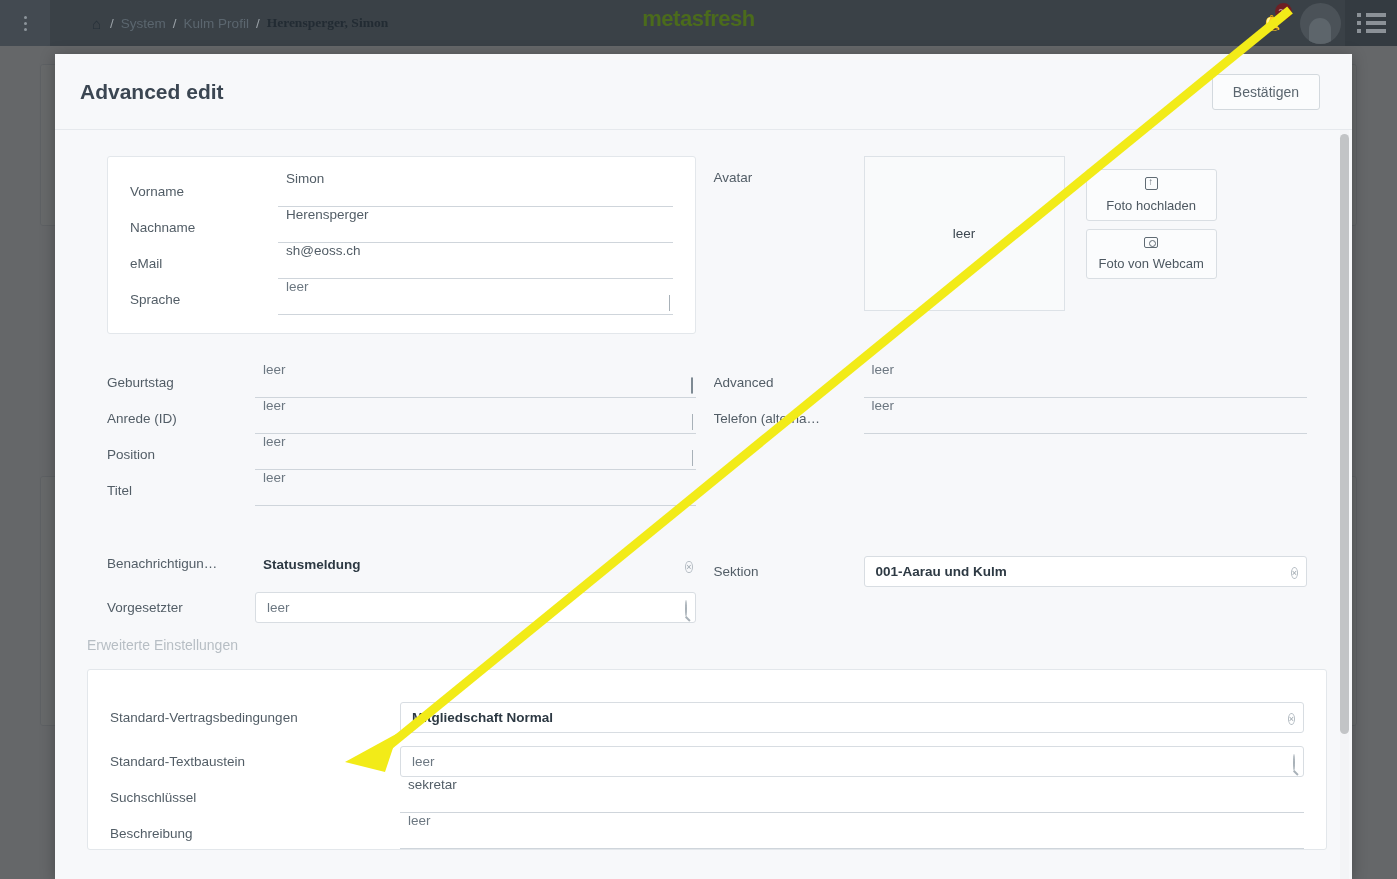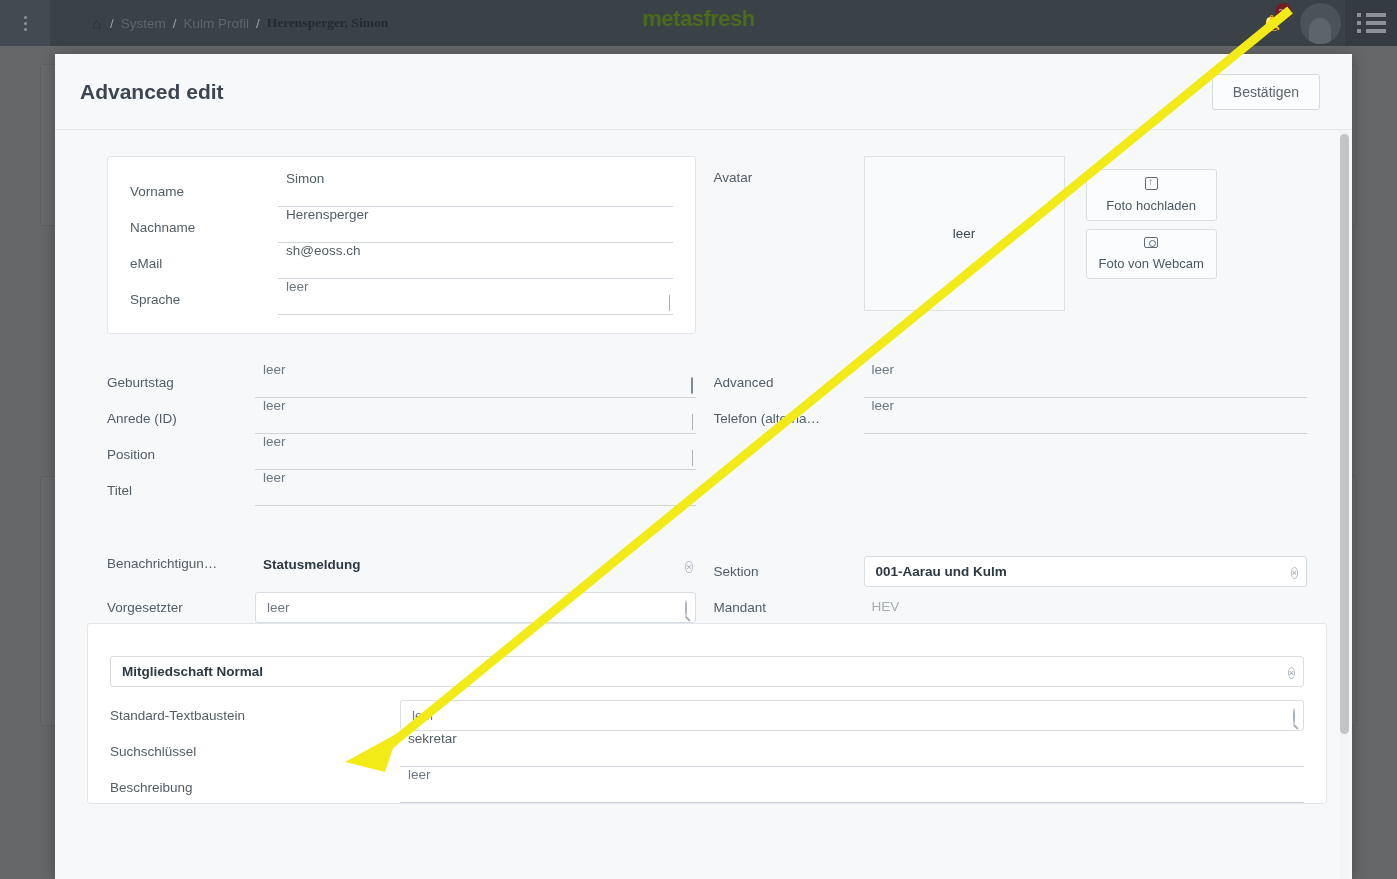"Mandant" div.field { html: <div> <div>Mandant</div> <div> <div>HEV</div> </div> </div> -> none }
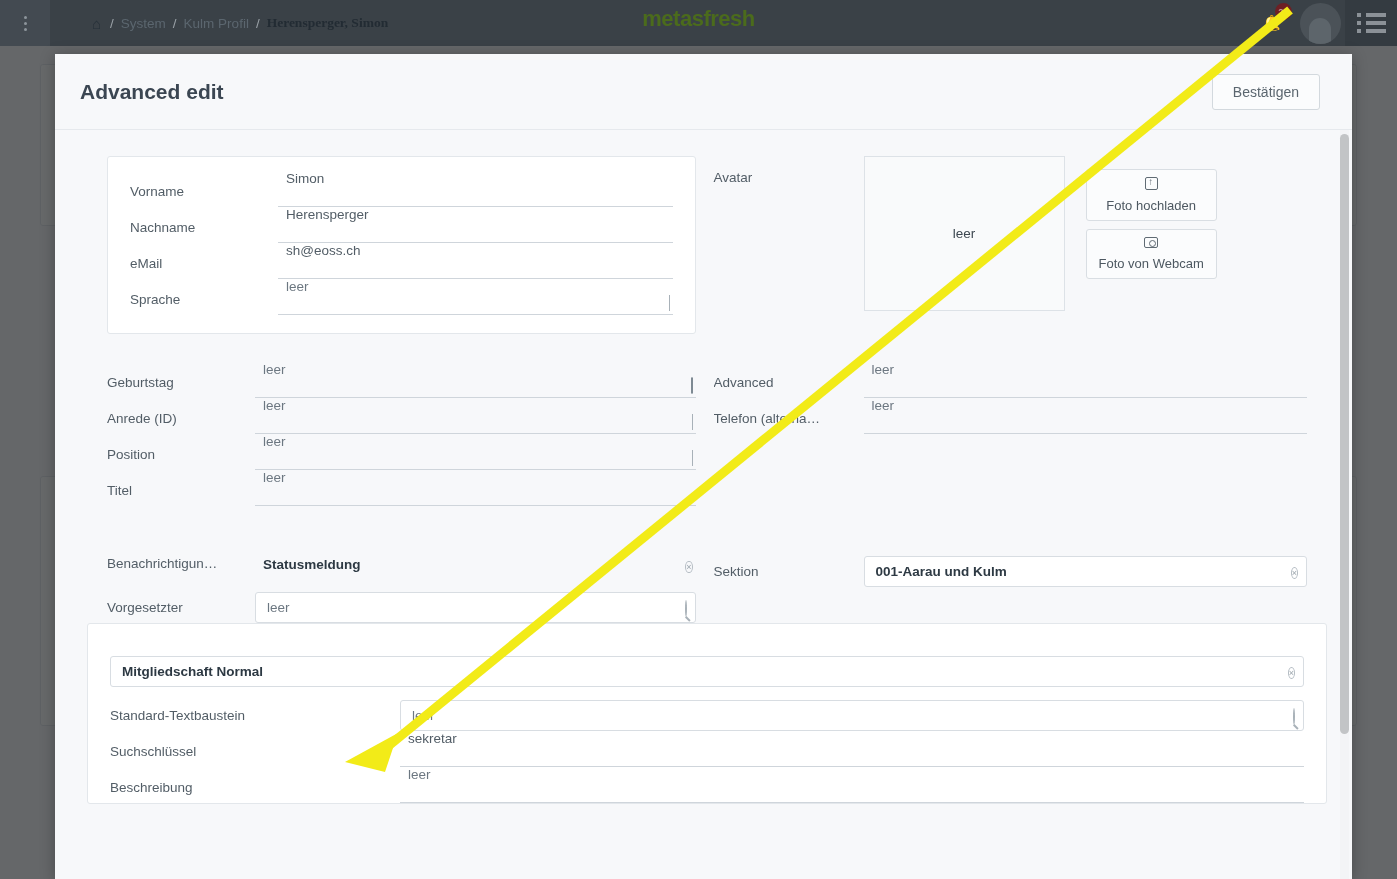"Erweiterte Einstellungen" div.section-head { html: none -> <div>Erweiterte Einstellungen</div> }
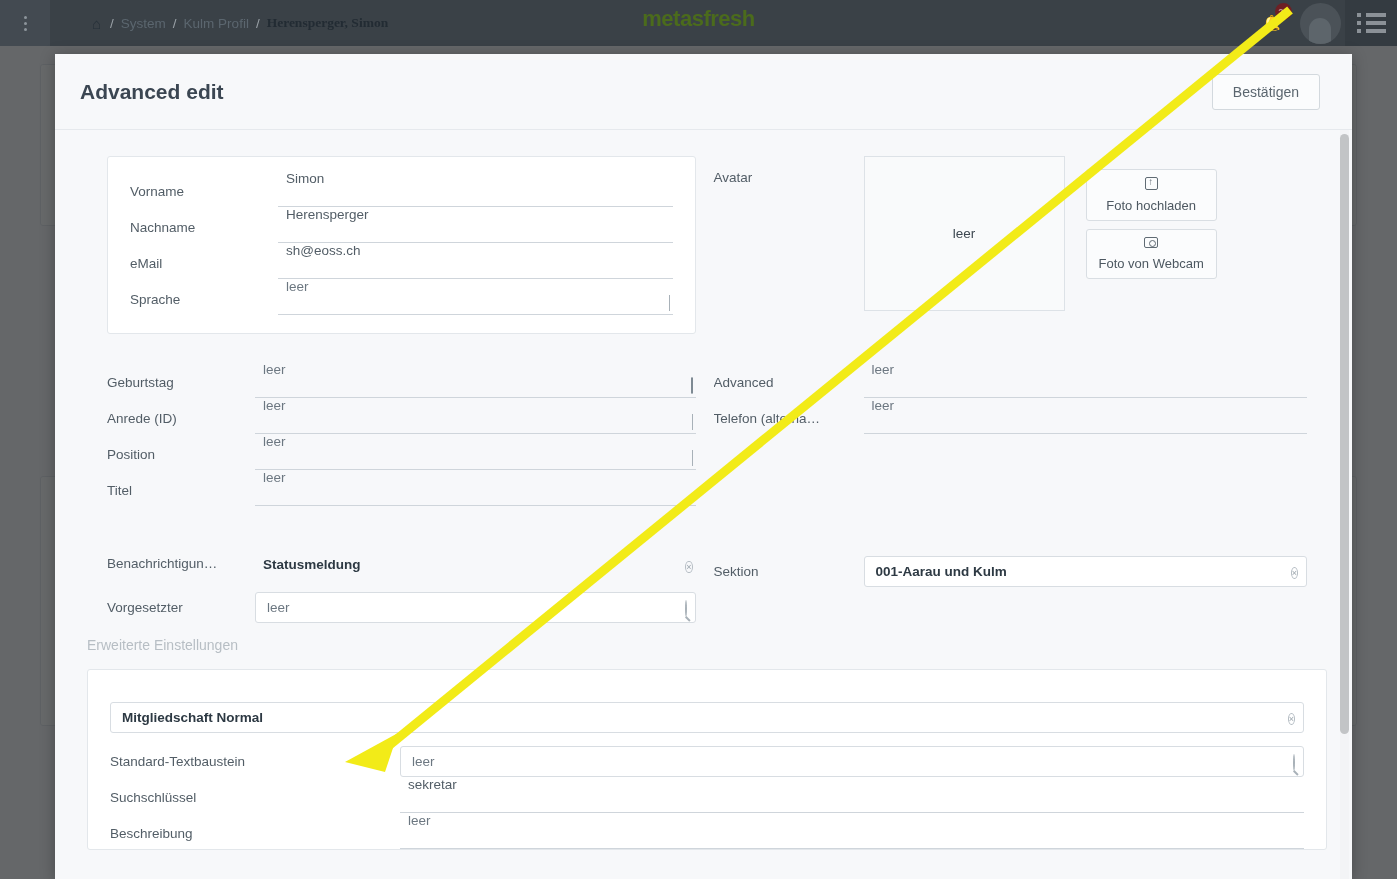"Standard-Vertragsbedingungen" div.lbl { html: none -> <div>Standard-Vertragsbedingungen</div> }
